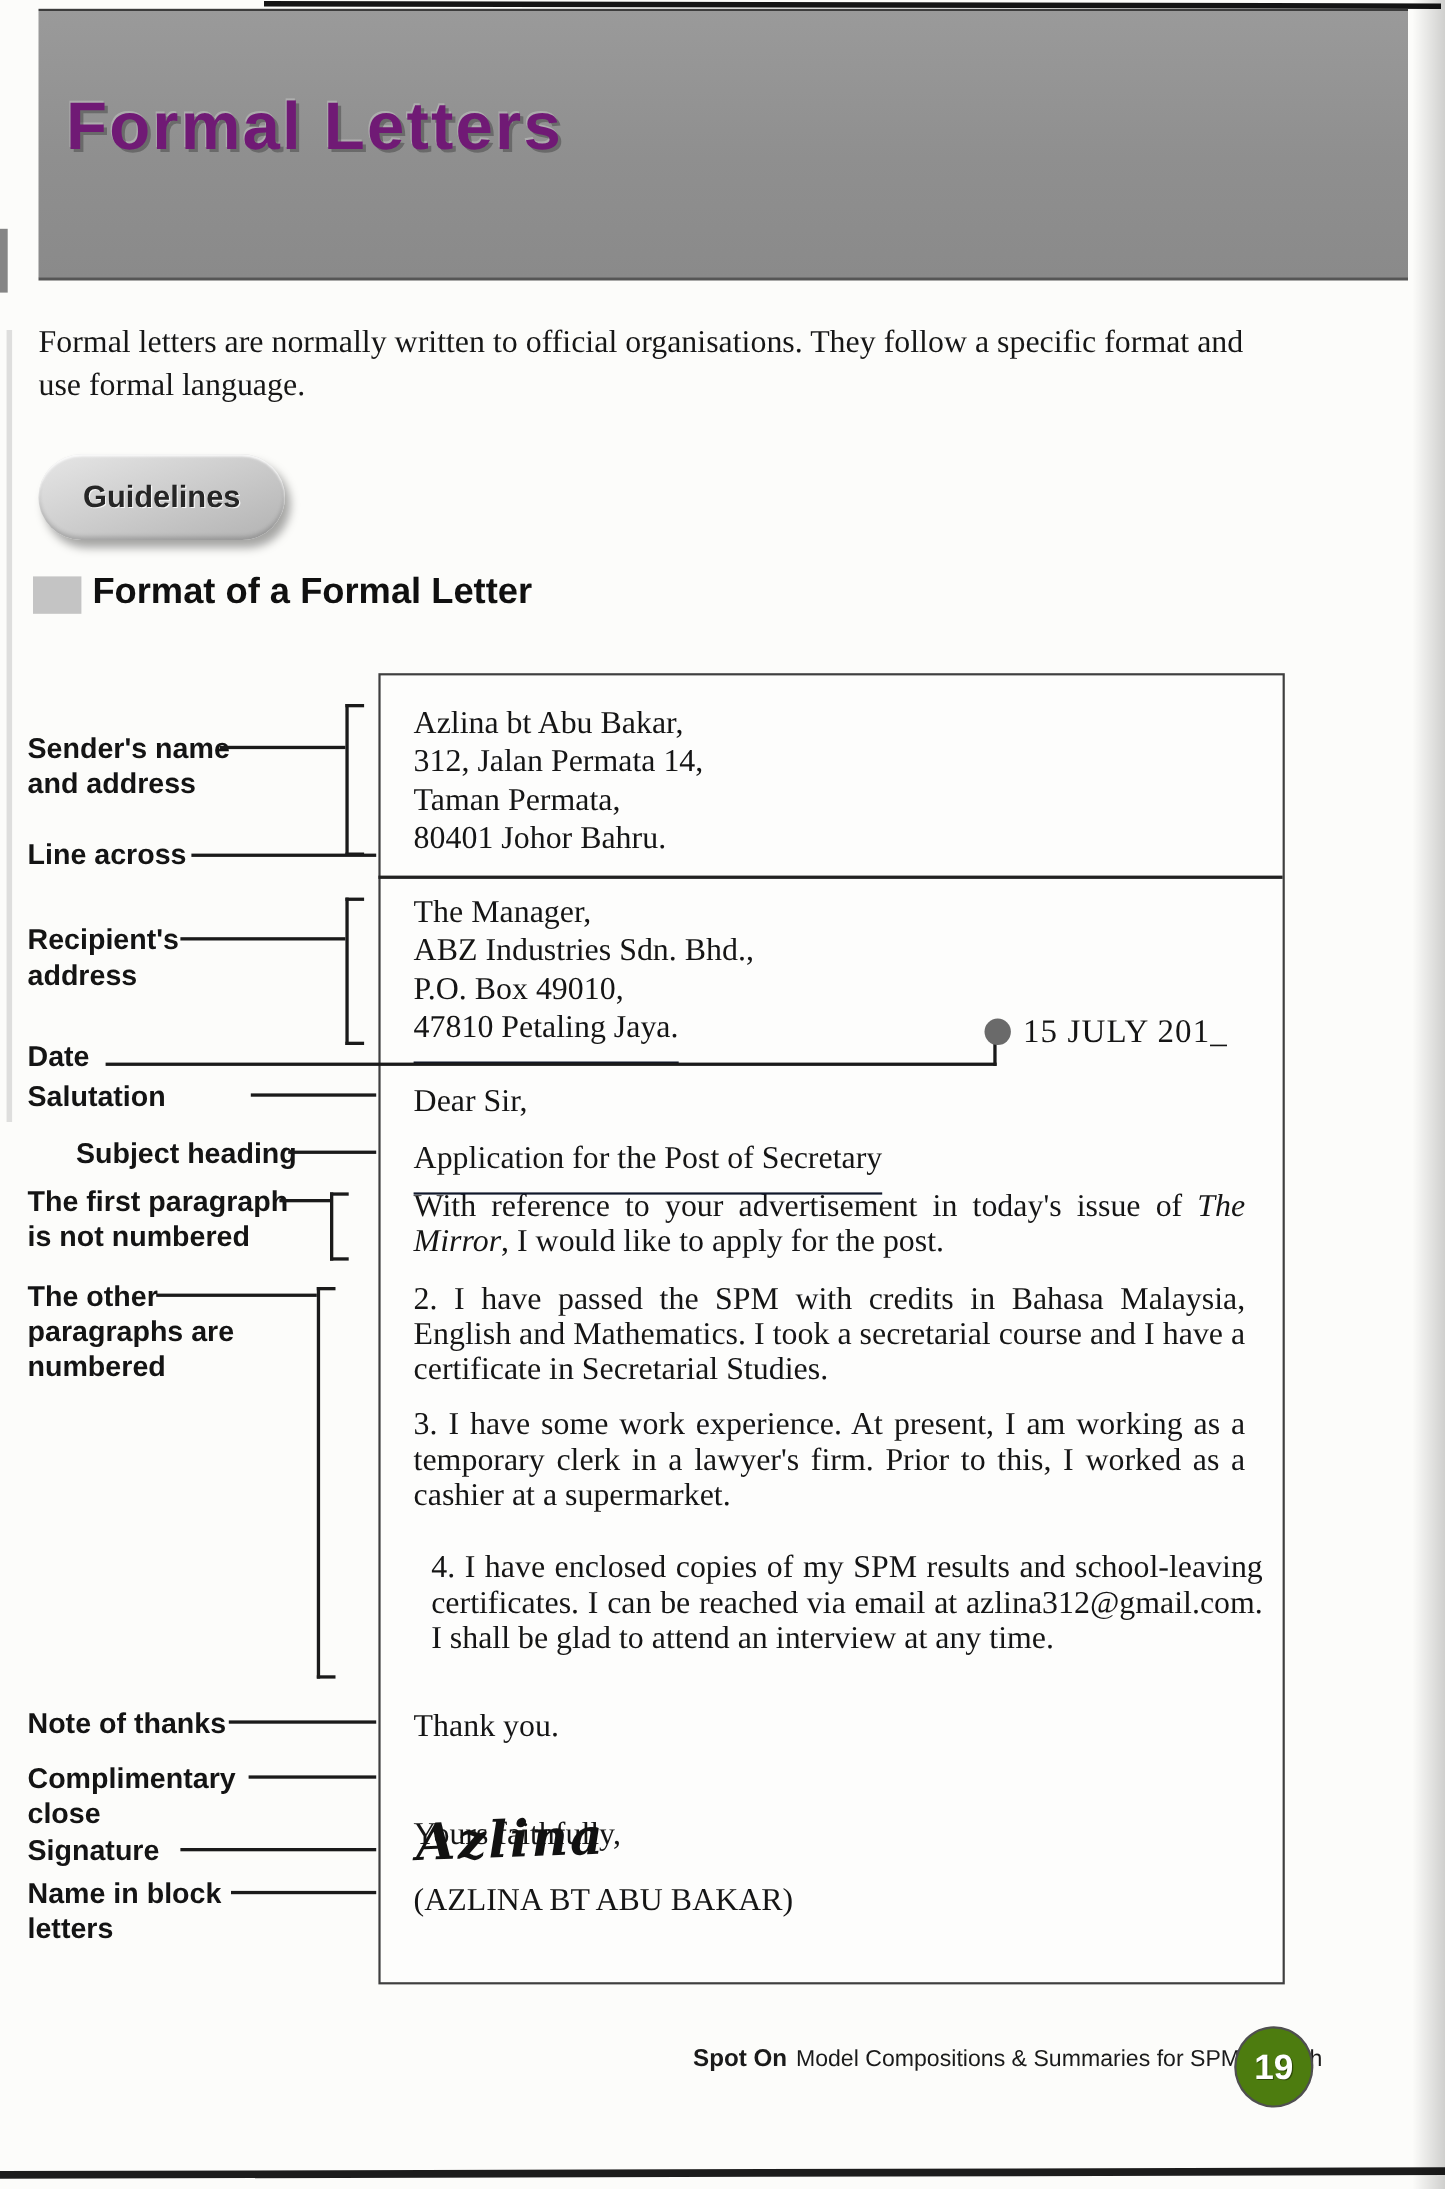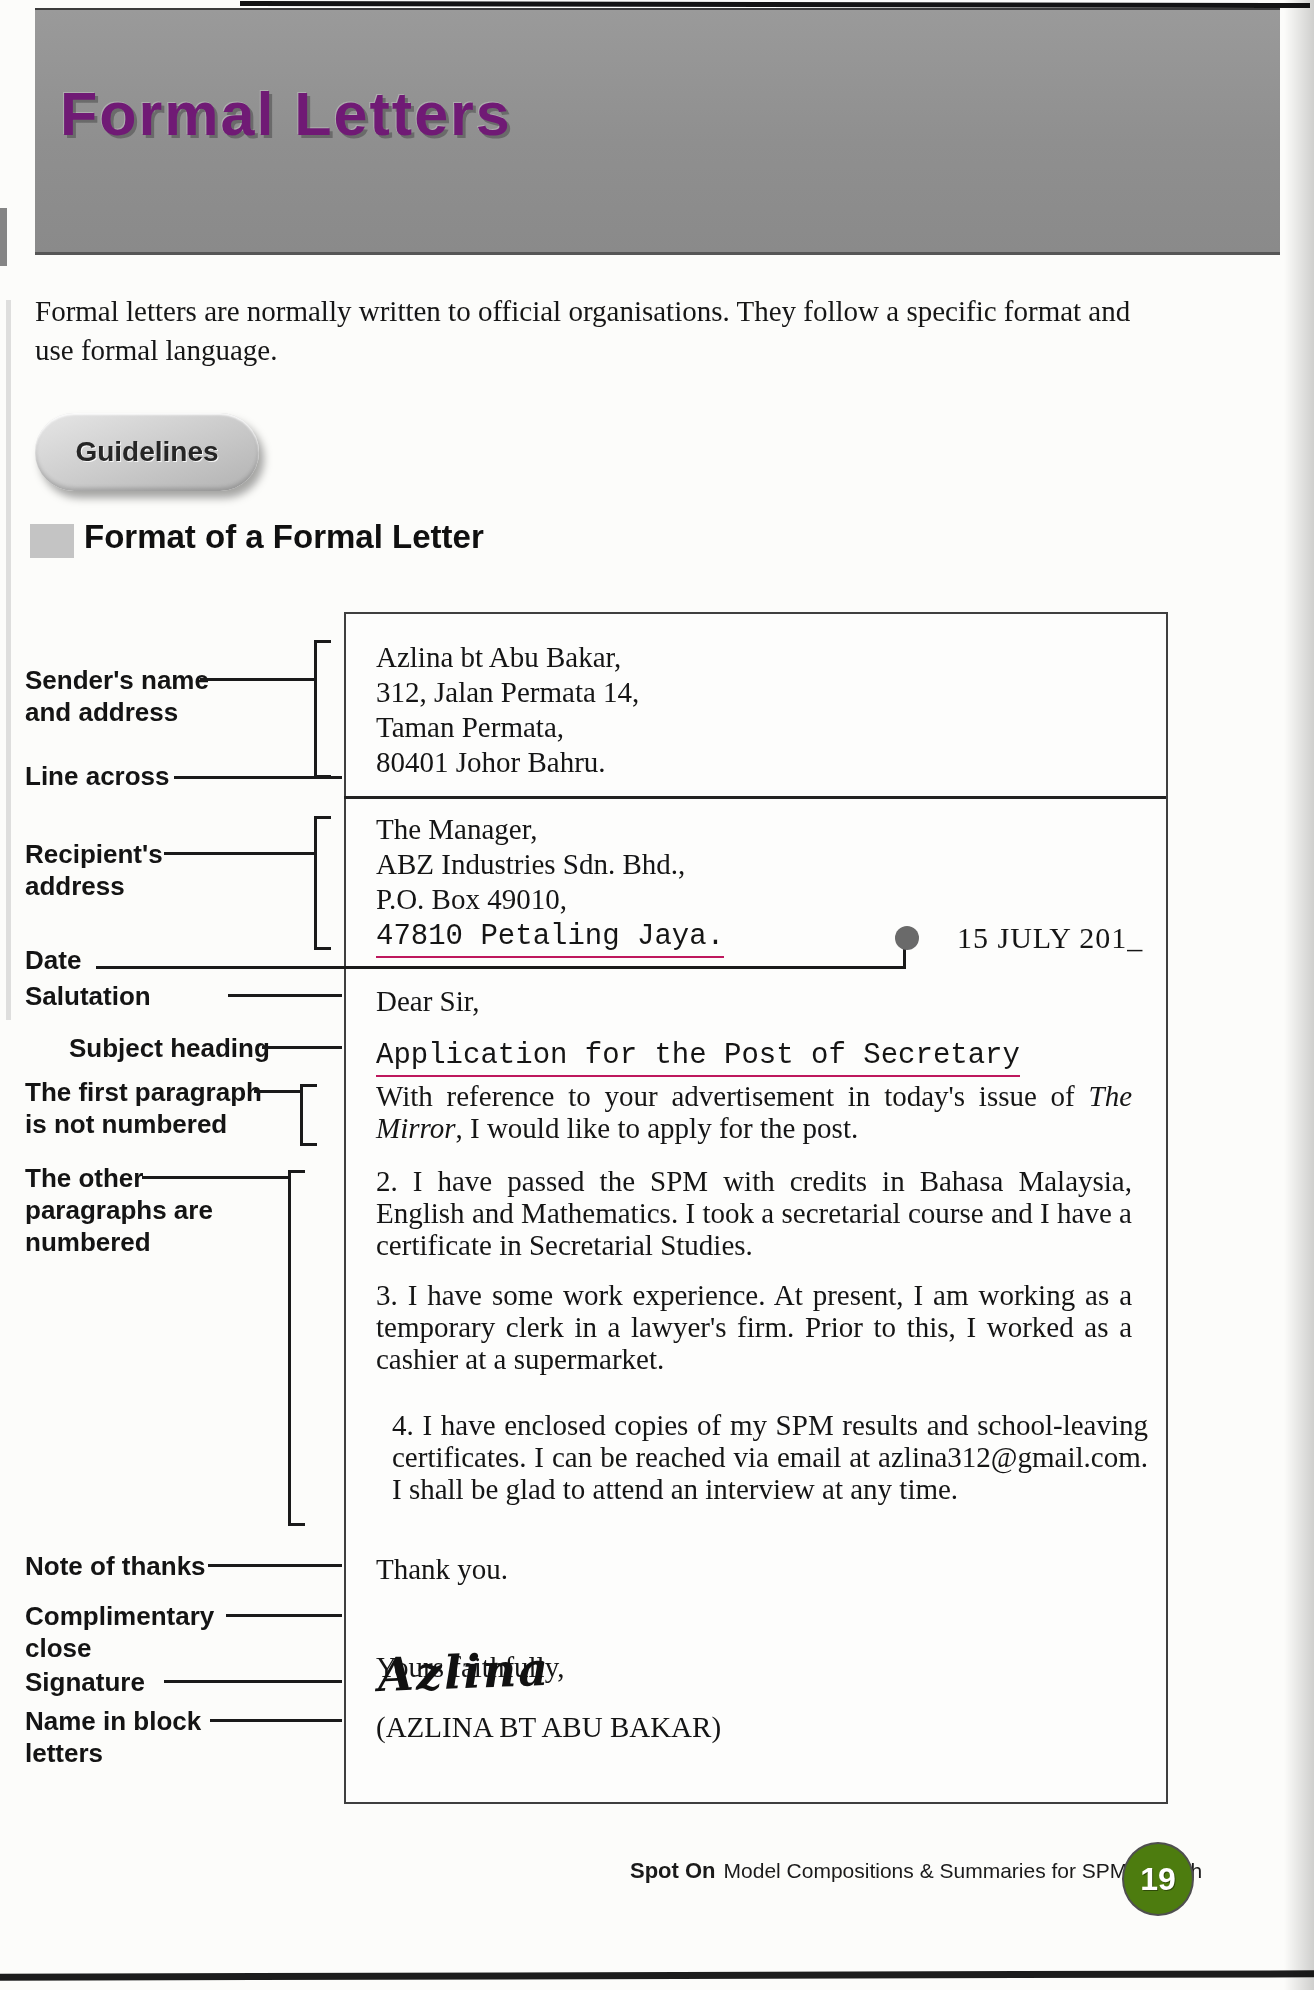"47810 Petaling Jaya." .und { border-bottom: 2px solid #be185d -> 2px solid #0f172a; font-family: Liberation Mono, monospace -> none; padding-bottom: 3px -> 15px }
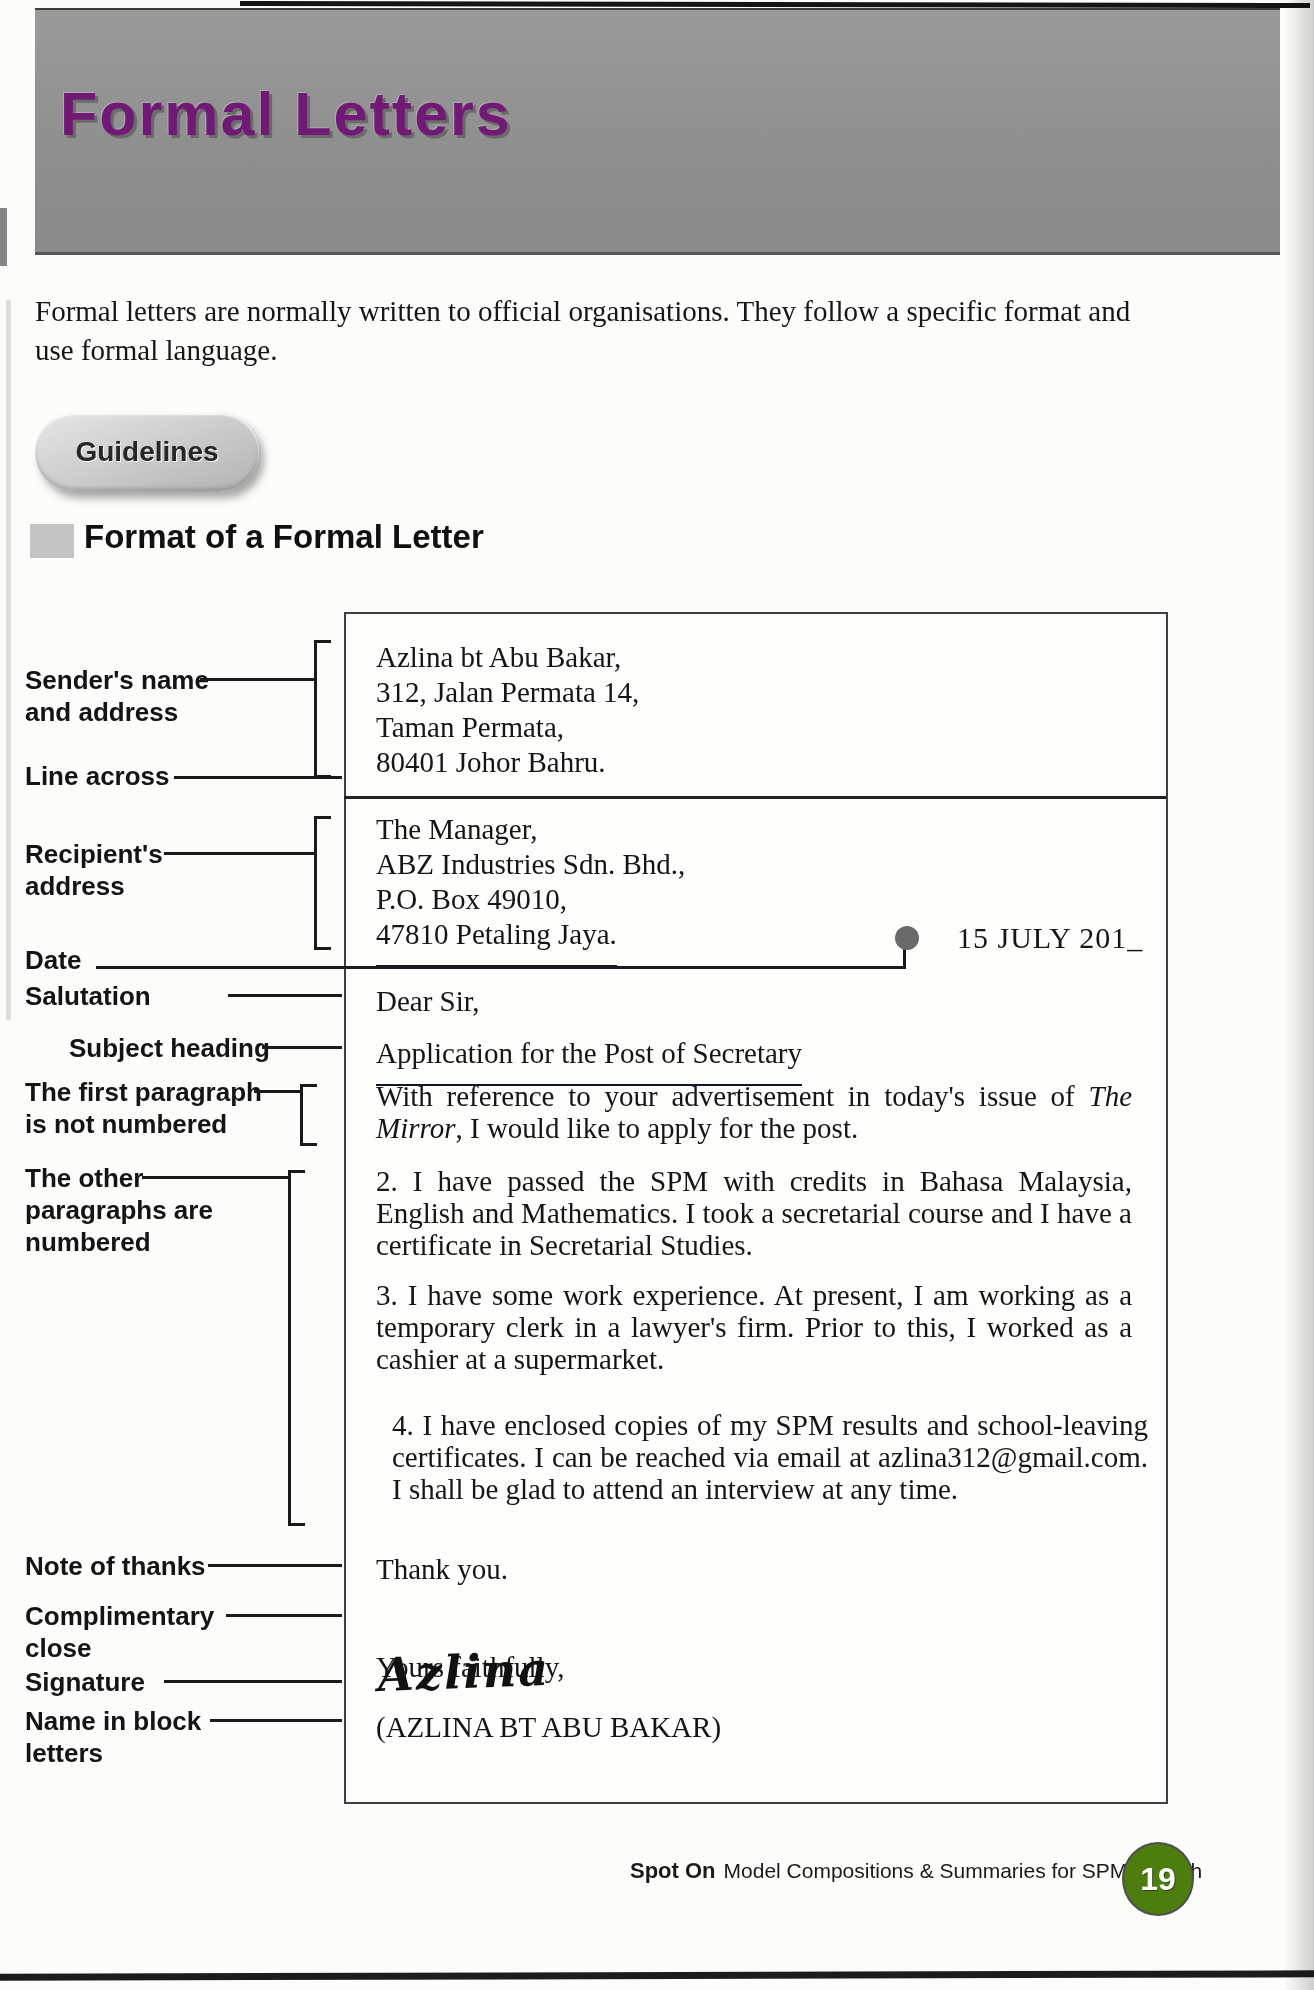"15 JULY 201_" div.abs { margin-left: 27px -> none }
